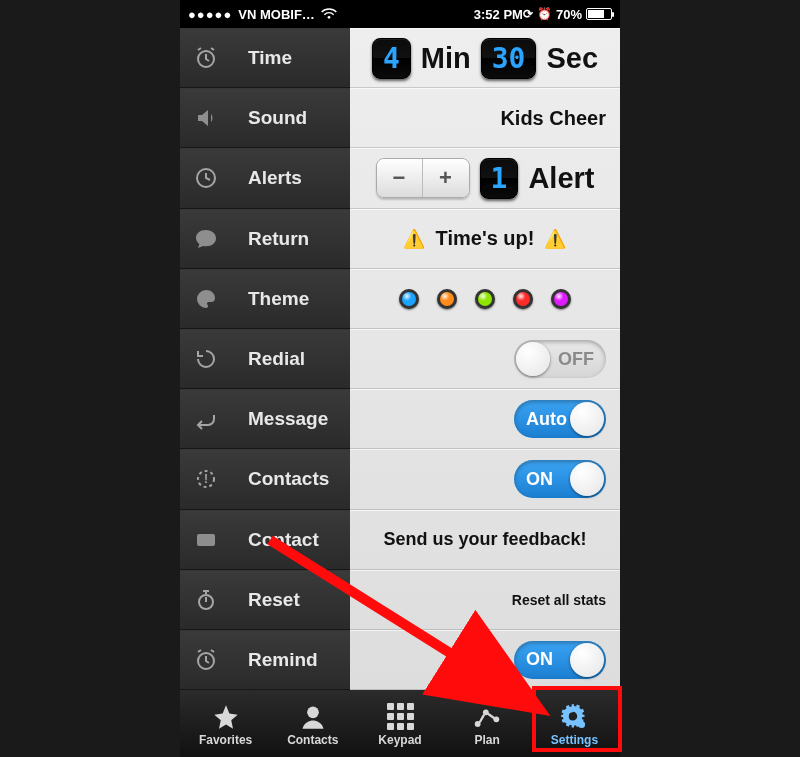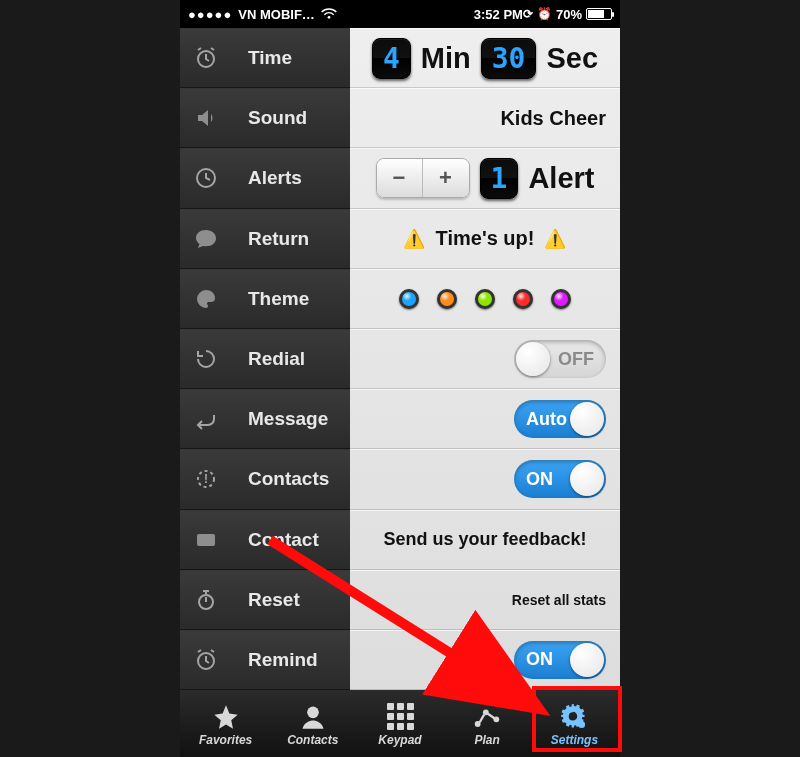"Favorites" .tabbar { font-style: italic -> none }
